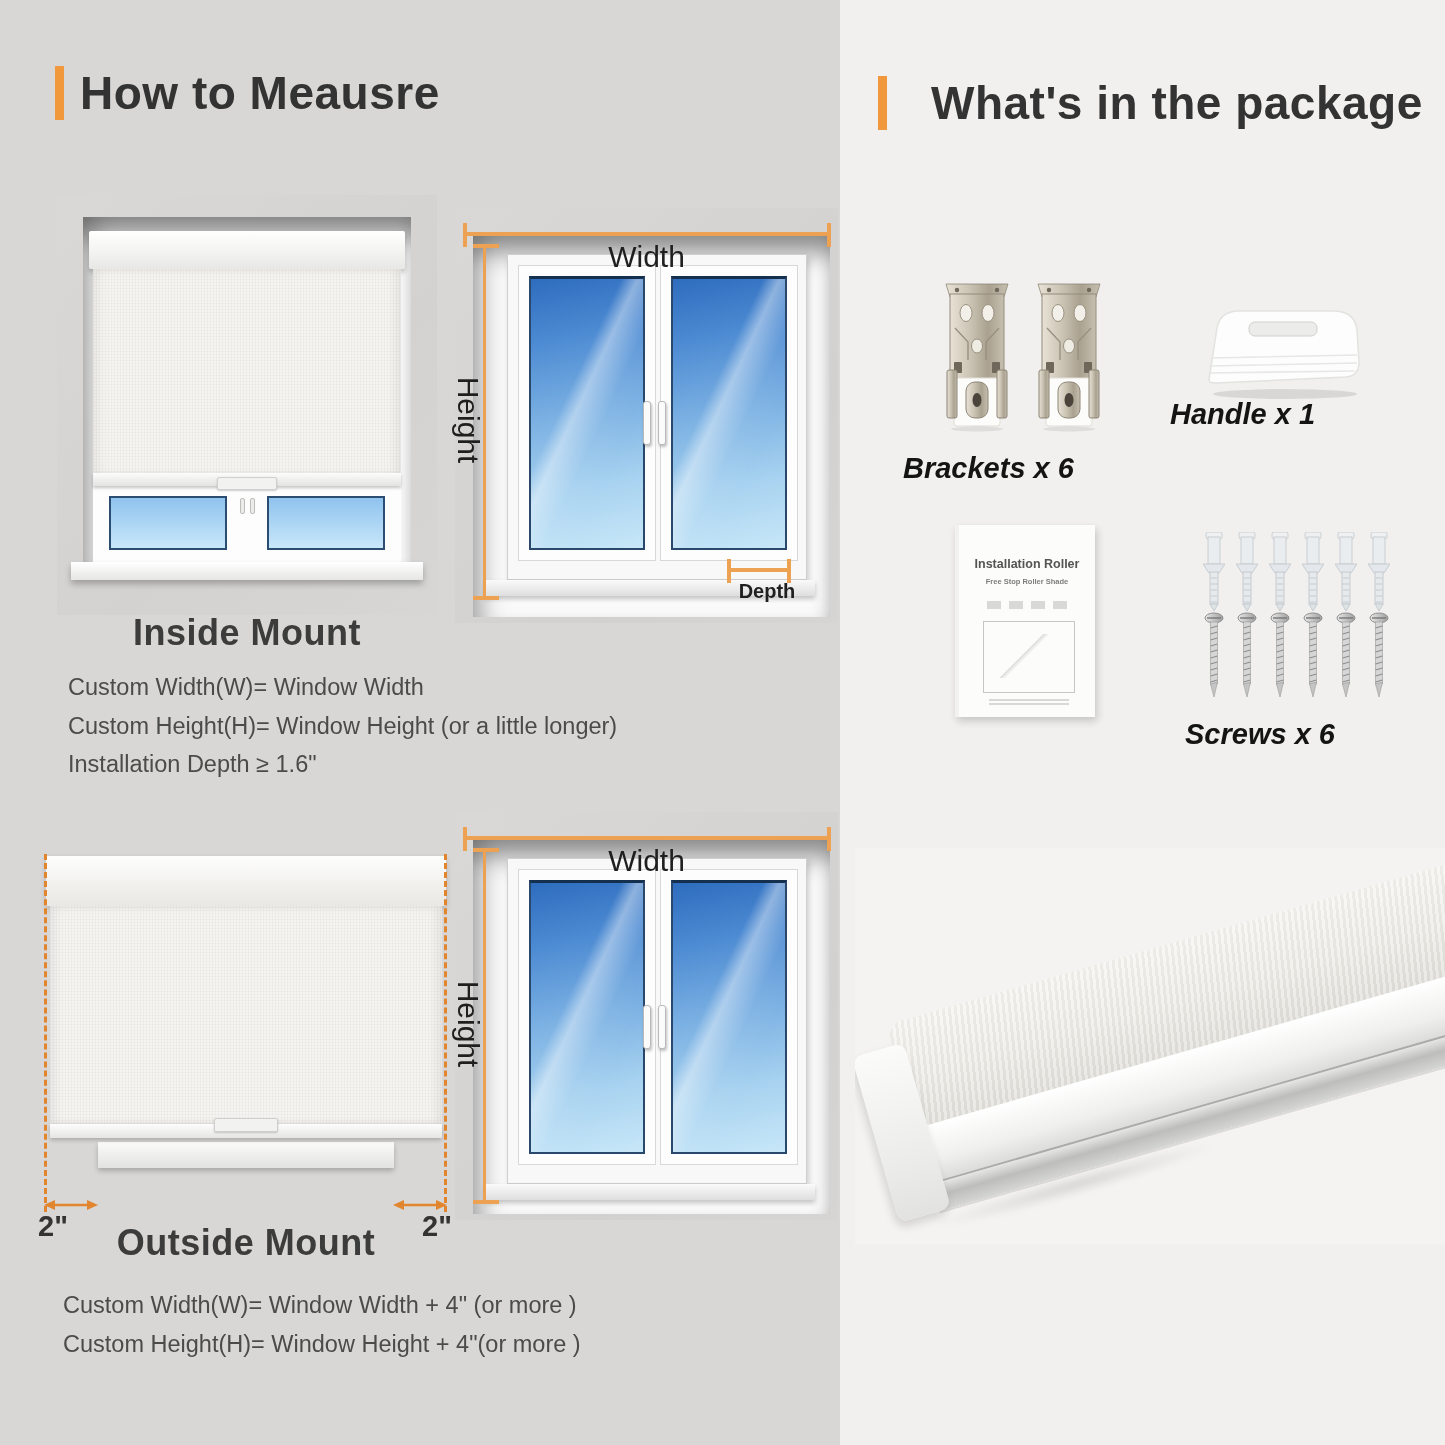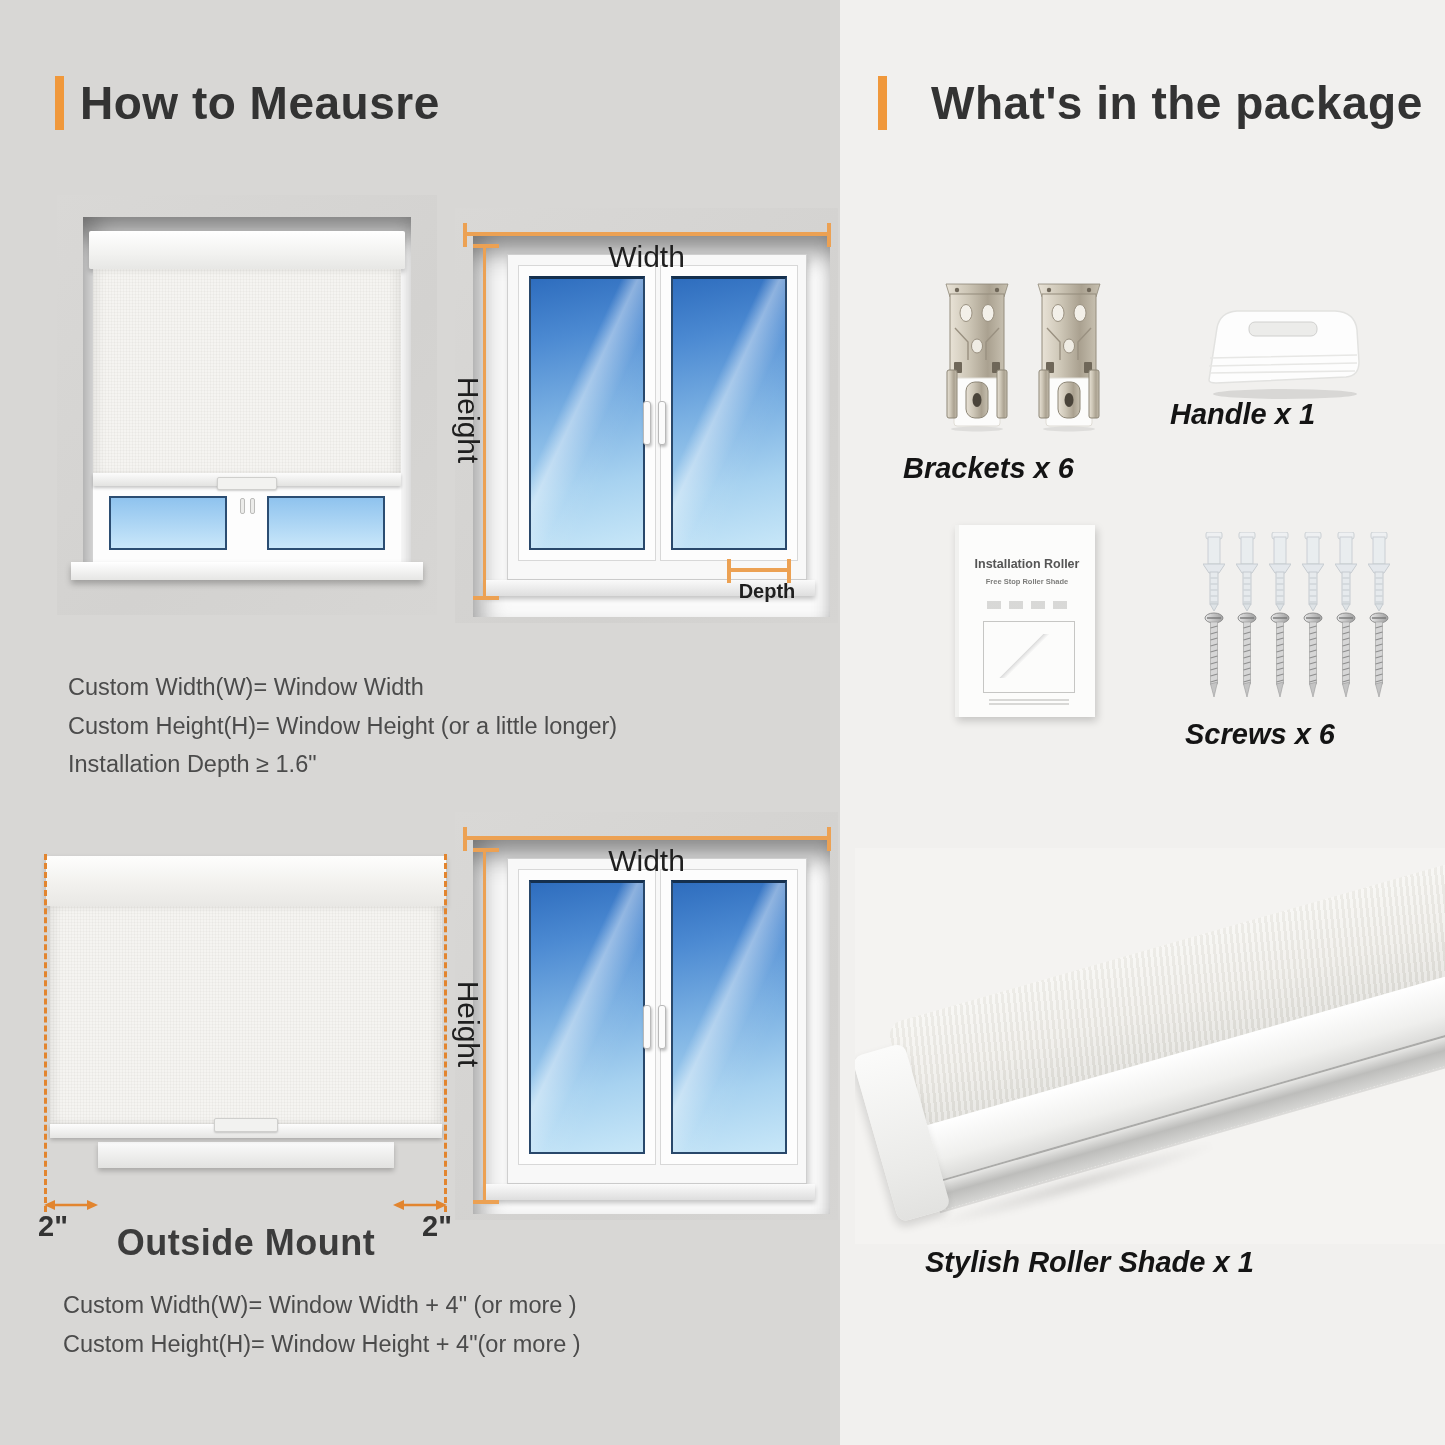"How to Meausre" div.sec-head { top: 76px -> 66px }
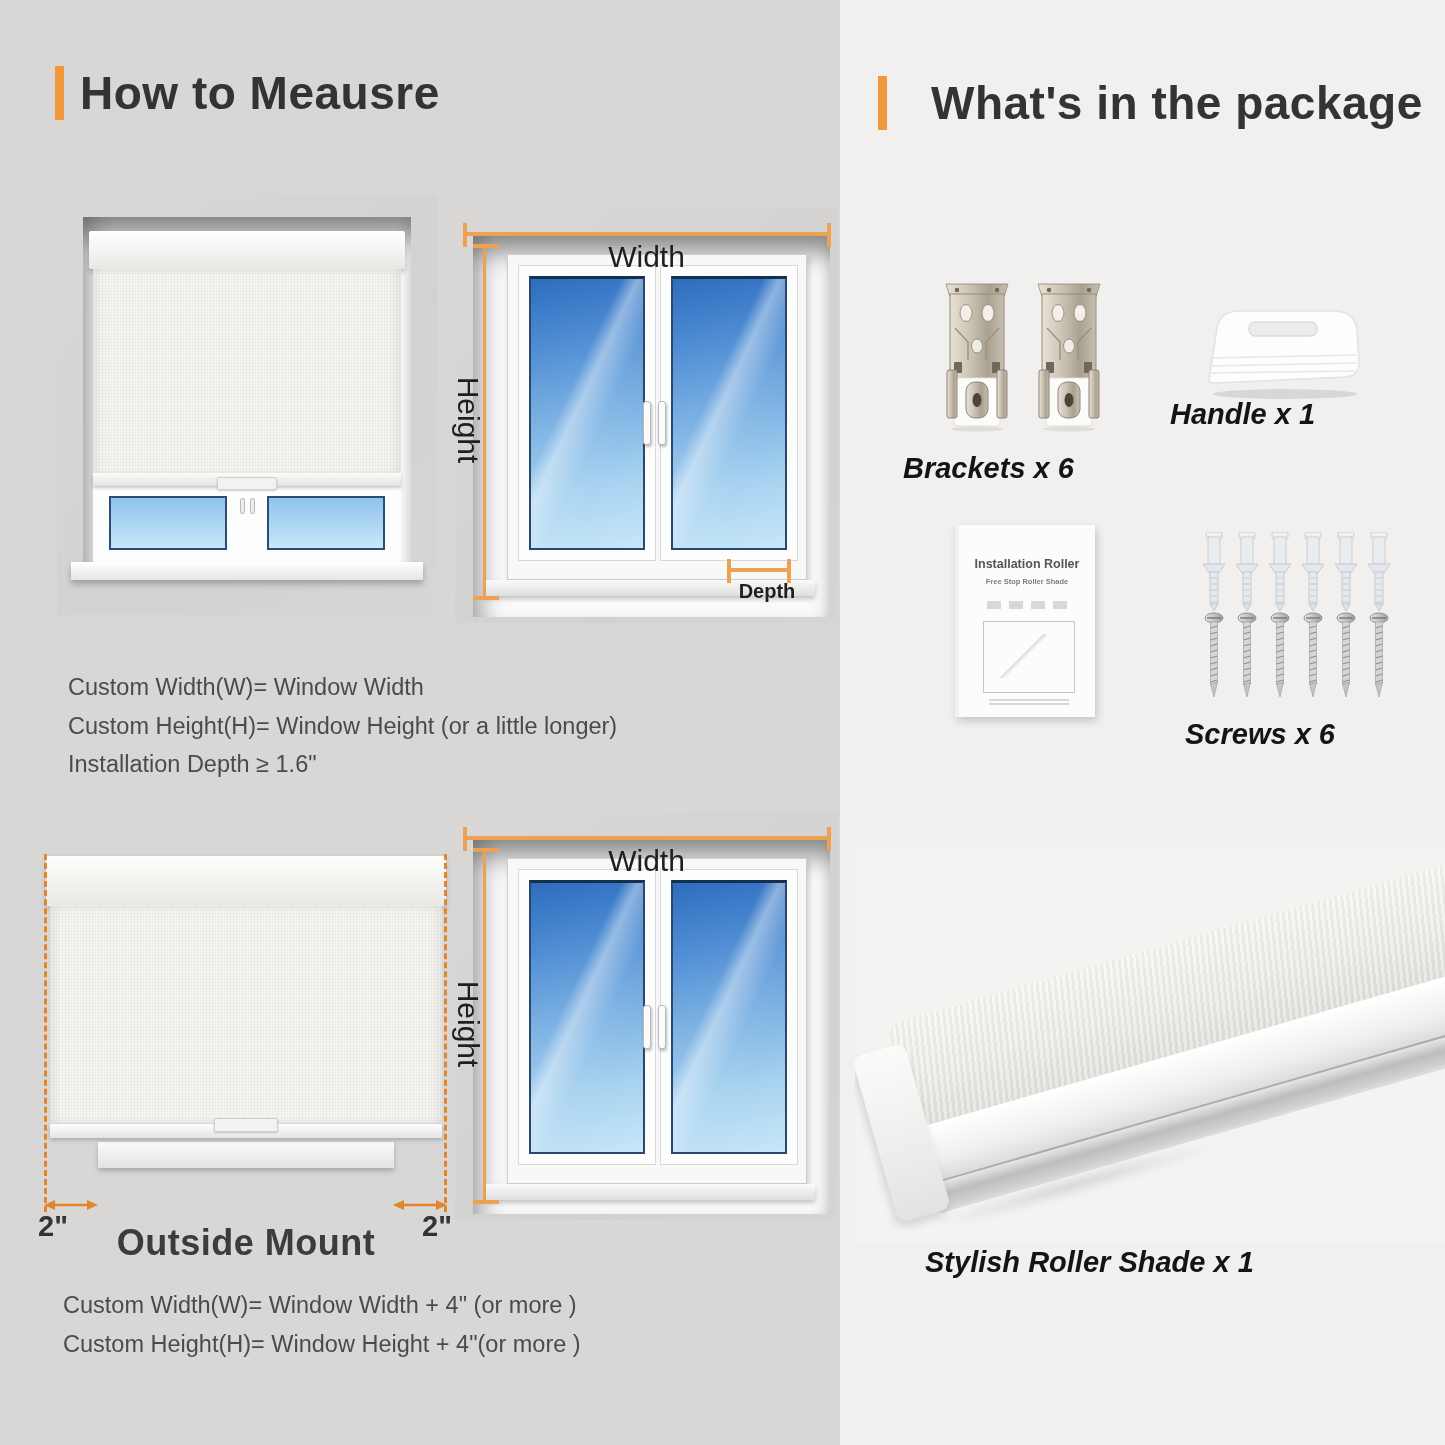"Inside Mount" div.caption { html: none -> <div>Inside Mount</div> }
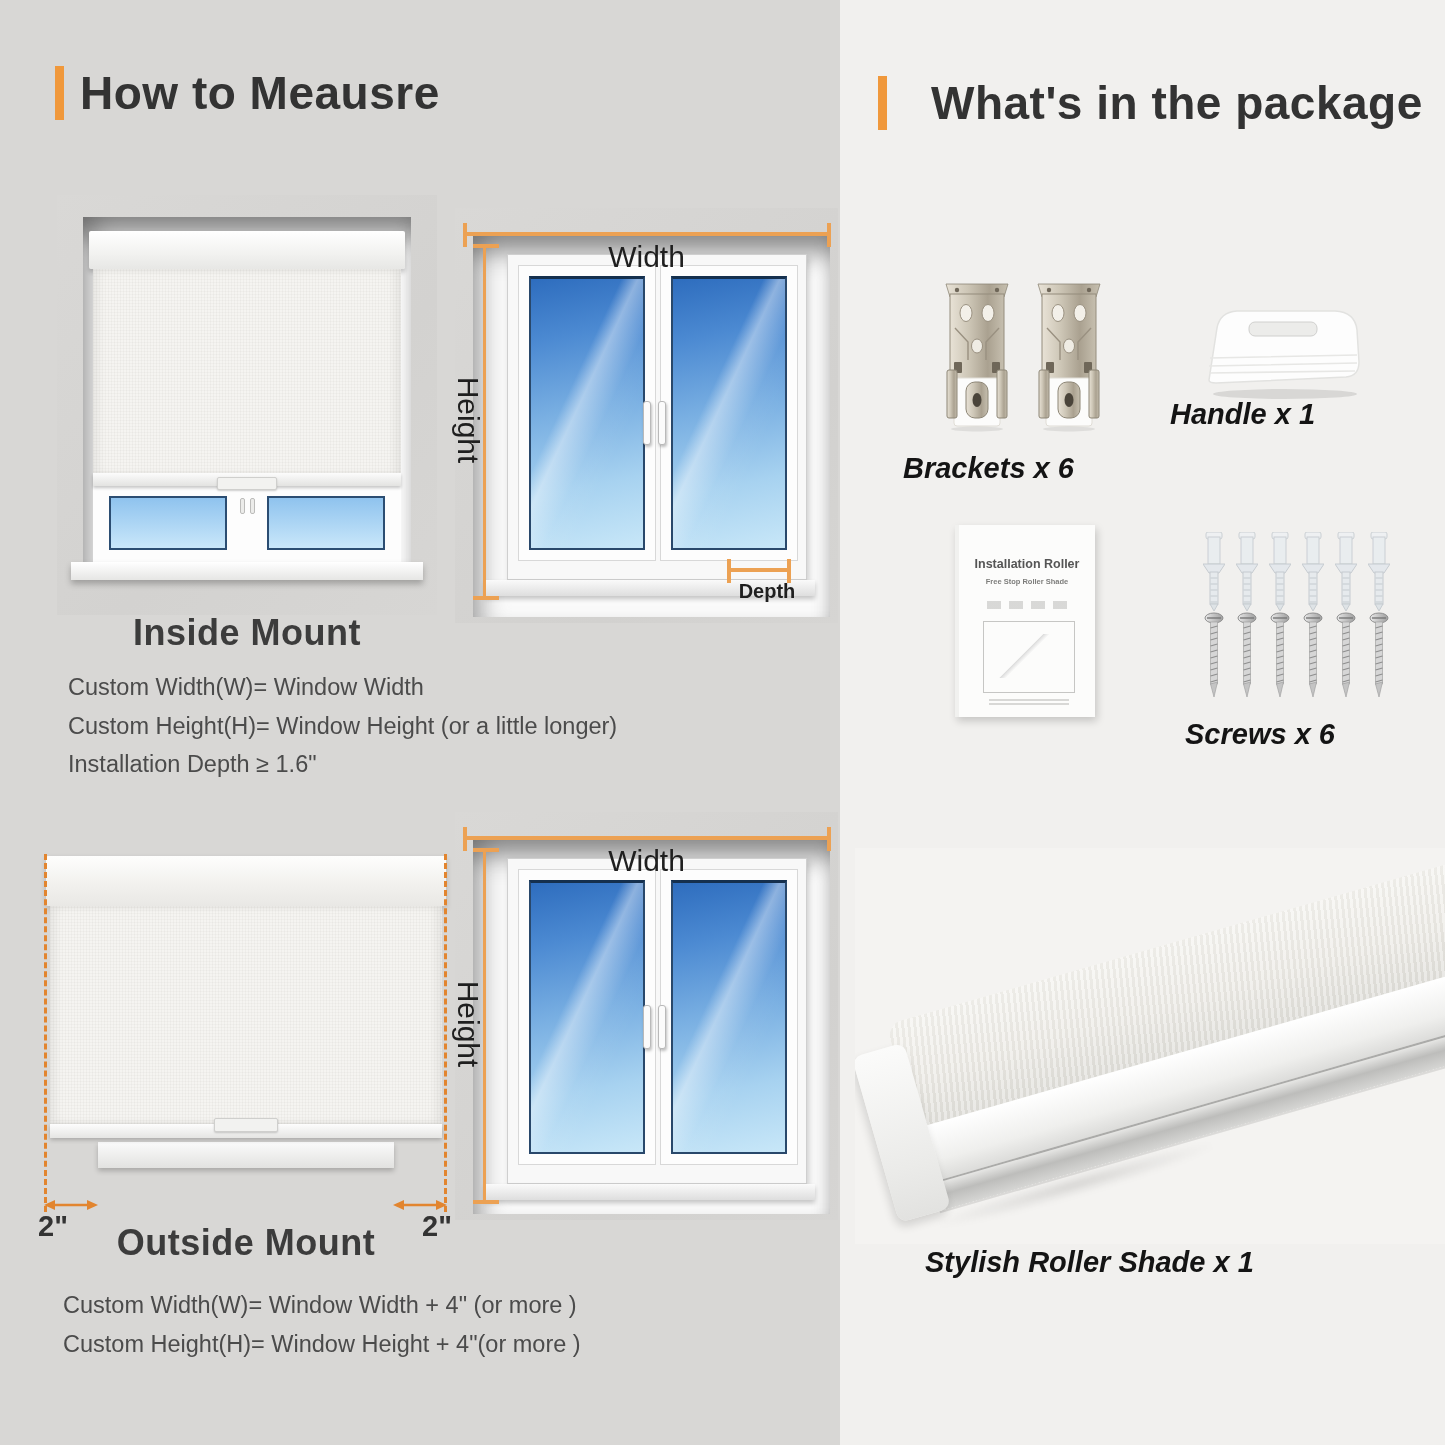"Stylish Roller Shade x 1" div.pkg-label { html: <div>Stylish Roller Shade x 1</div> -> none }
